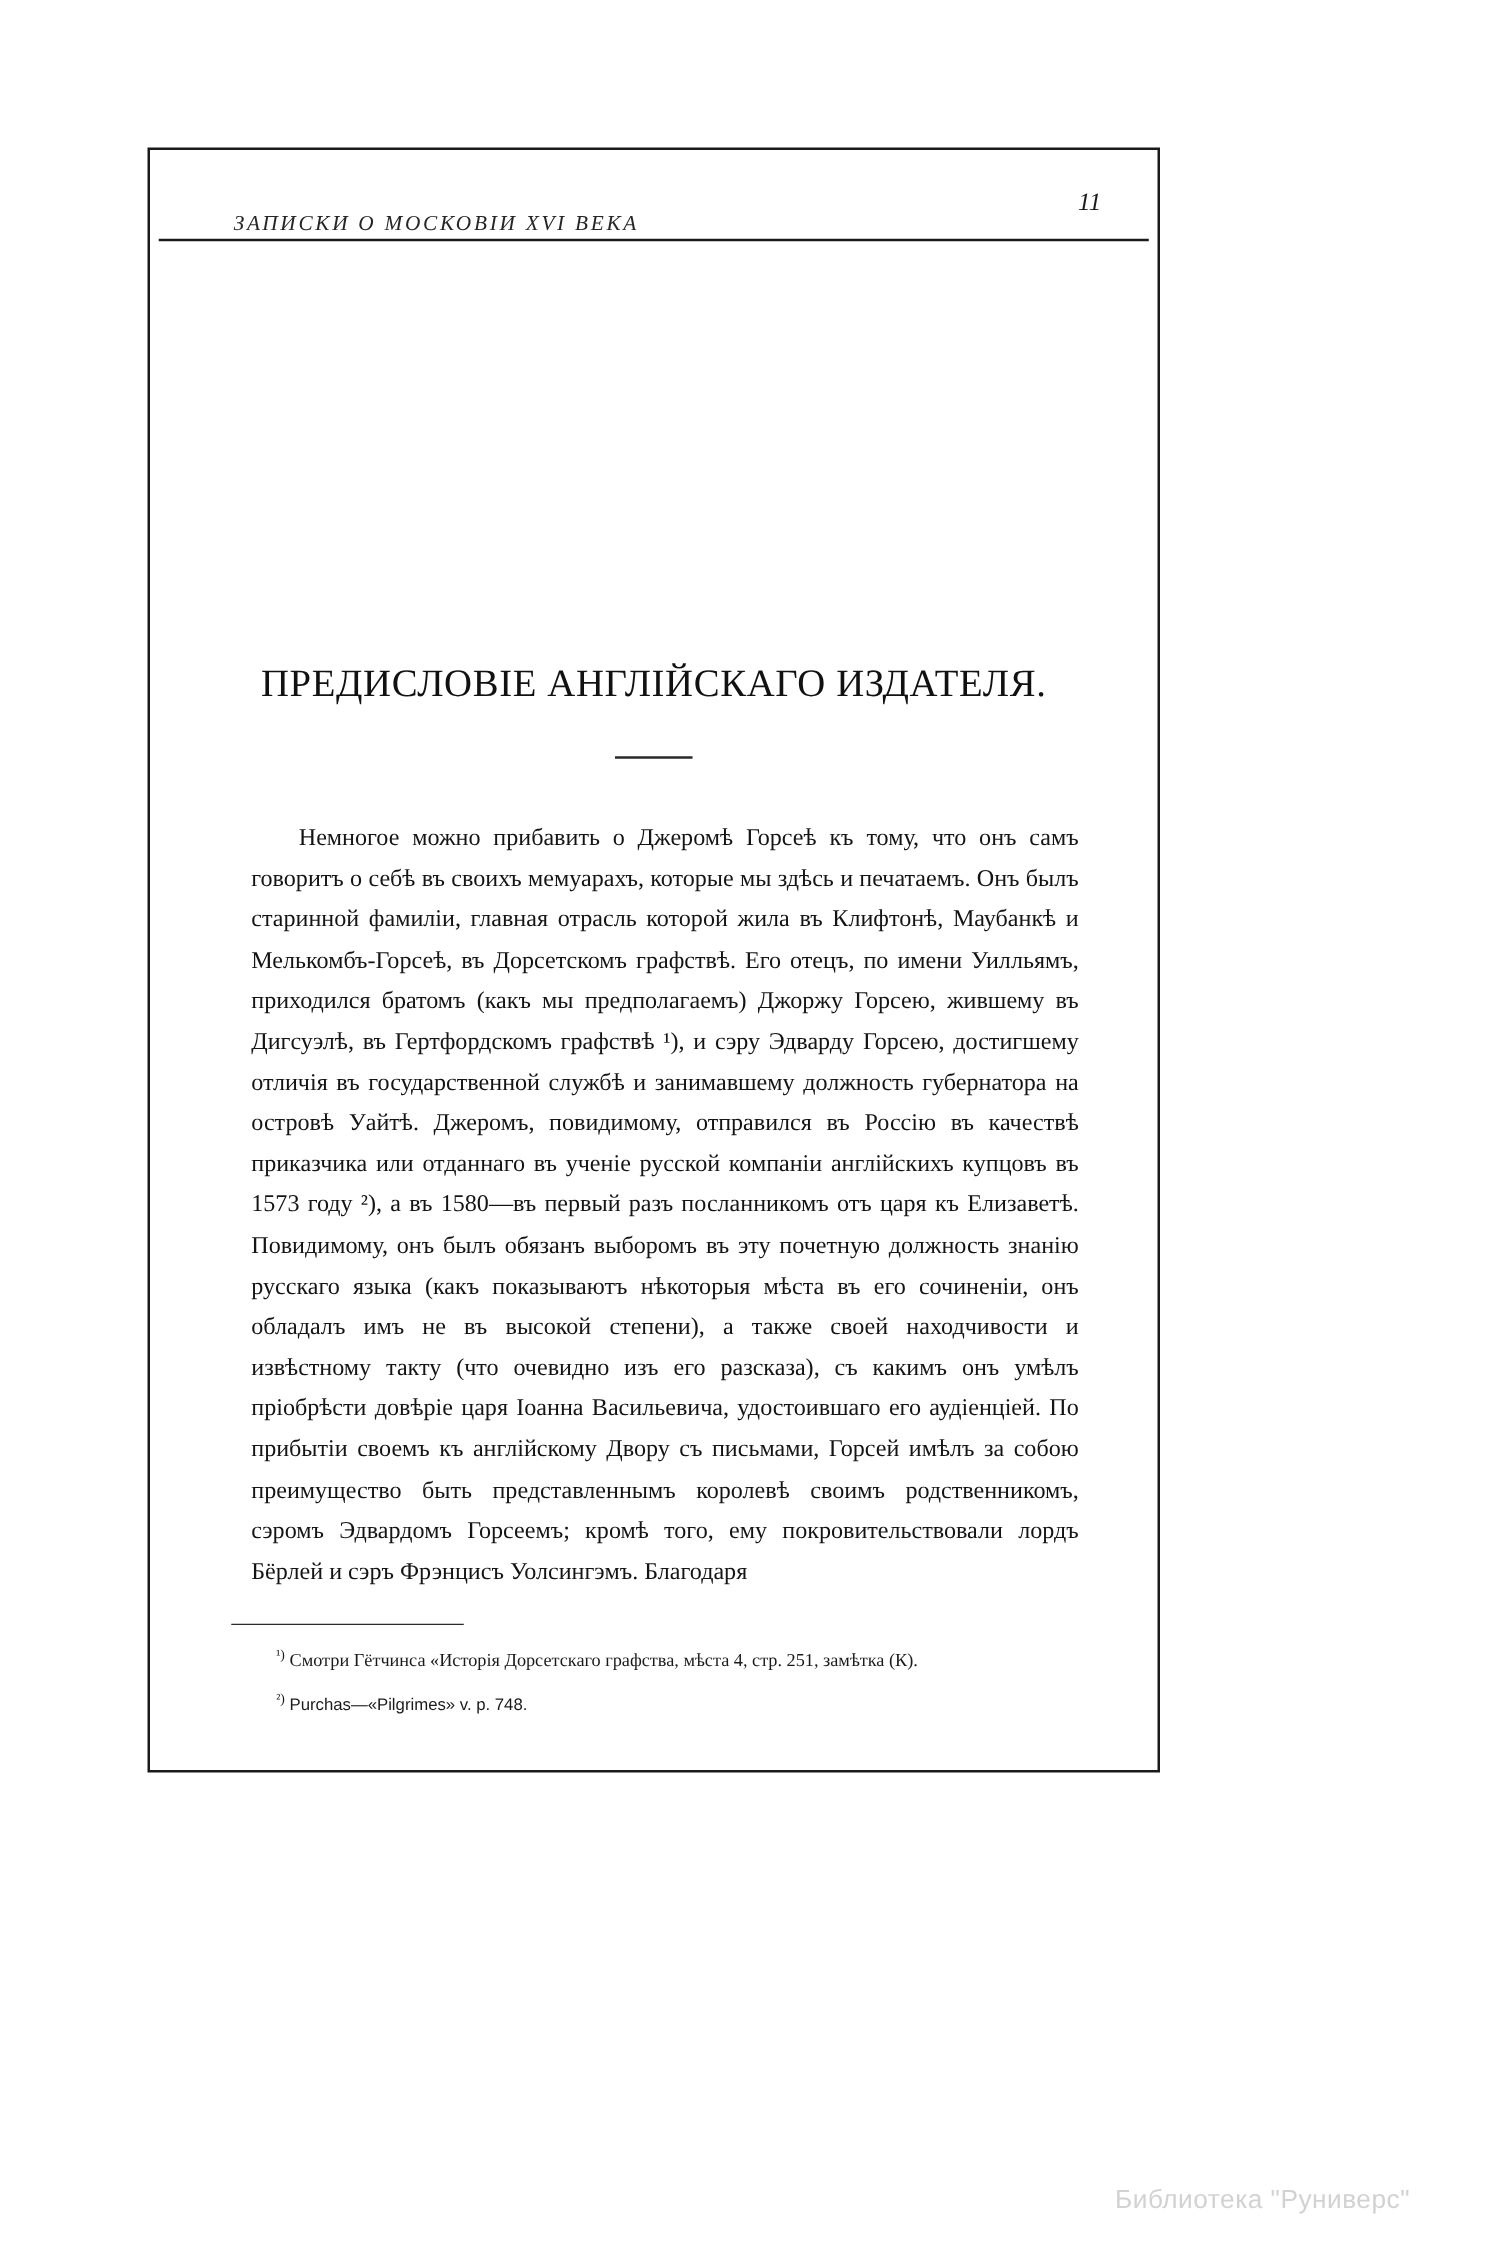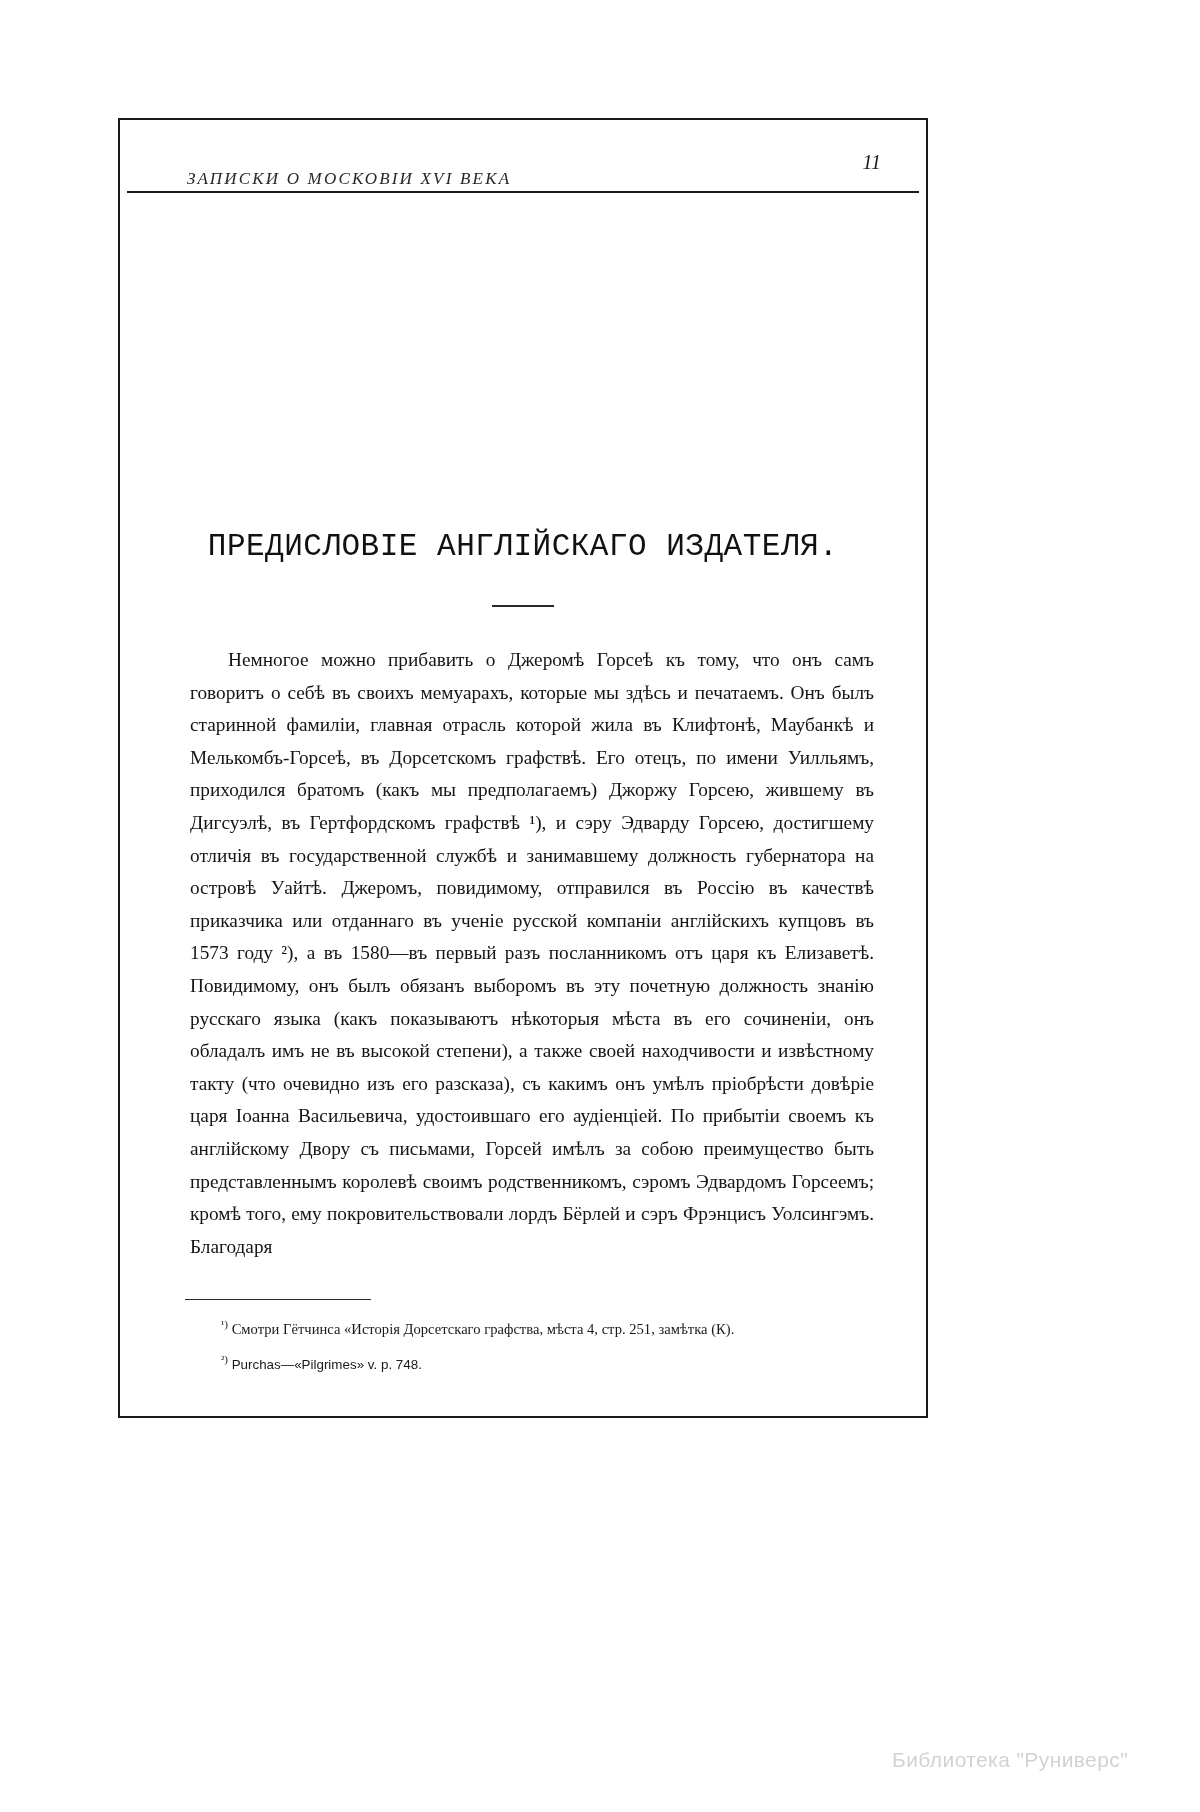"ПРЕДИСЛОВІЕ АНГЛІЙСКАГО ИЗДАТЕЛЯ." .doc-title { font-family: Liberation Mono, monospace -> Liberation Serif, serif }
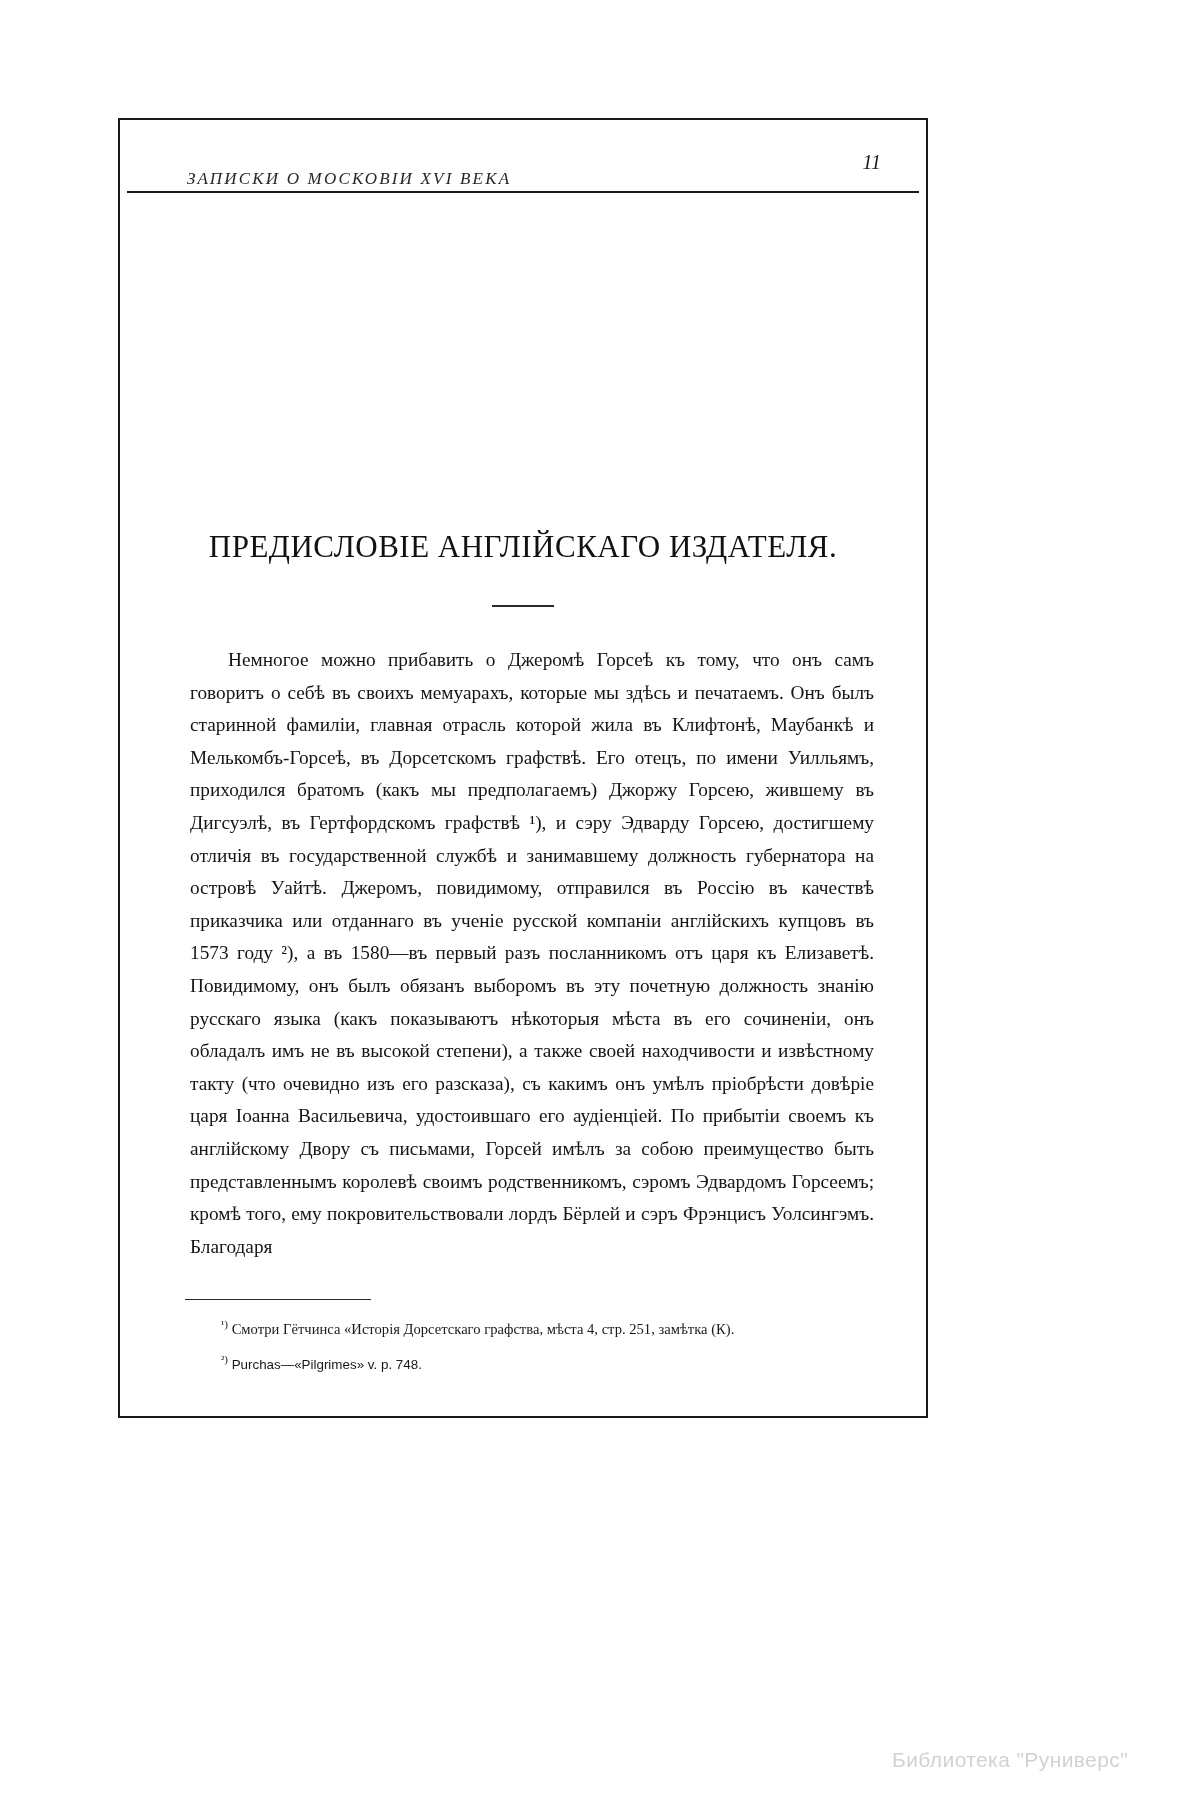"Немногое можно прибавить о Джеромѣ" .body-text p { margin: 5px -> 16px }
